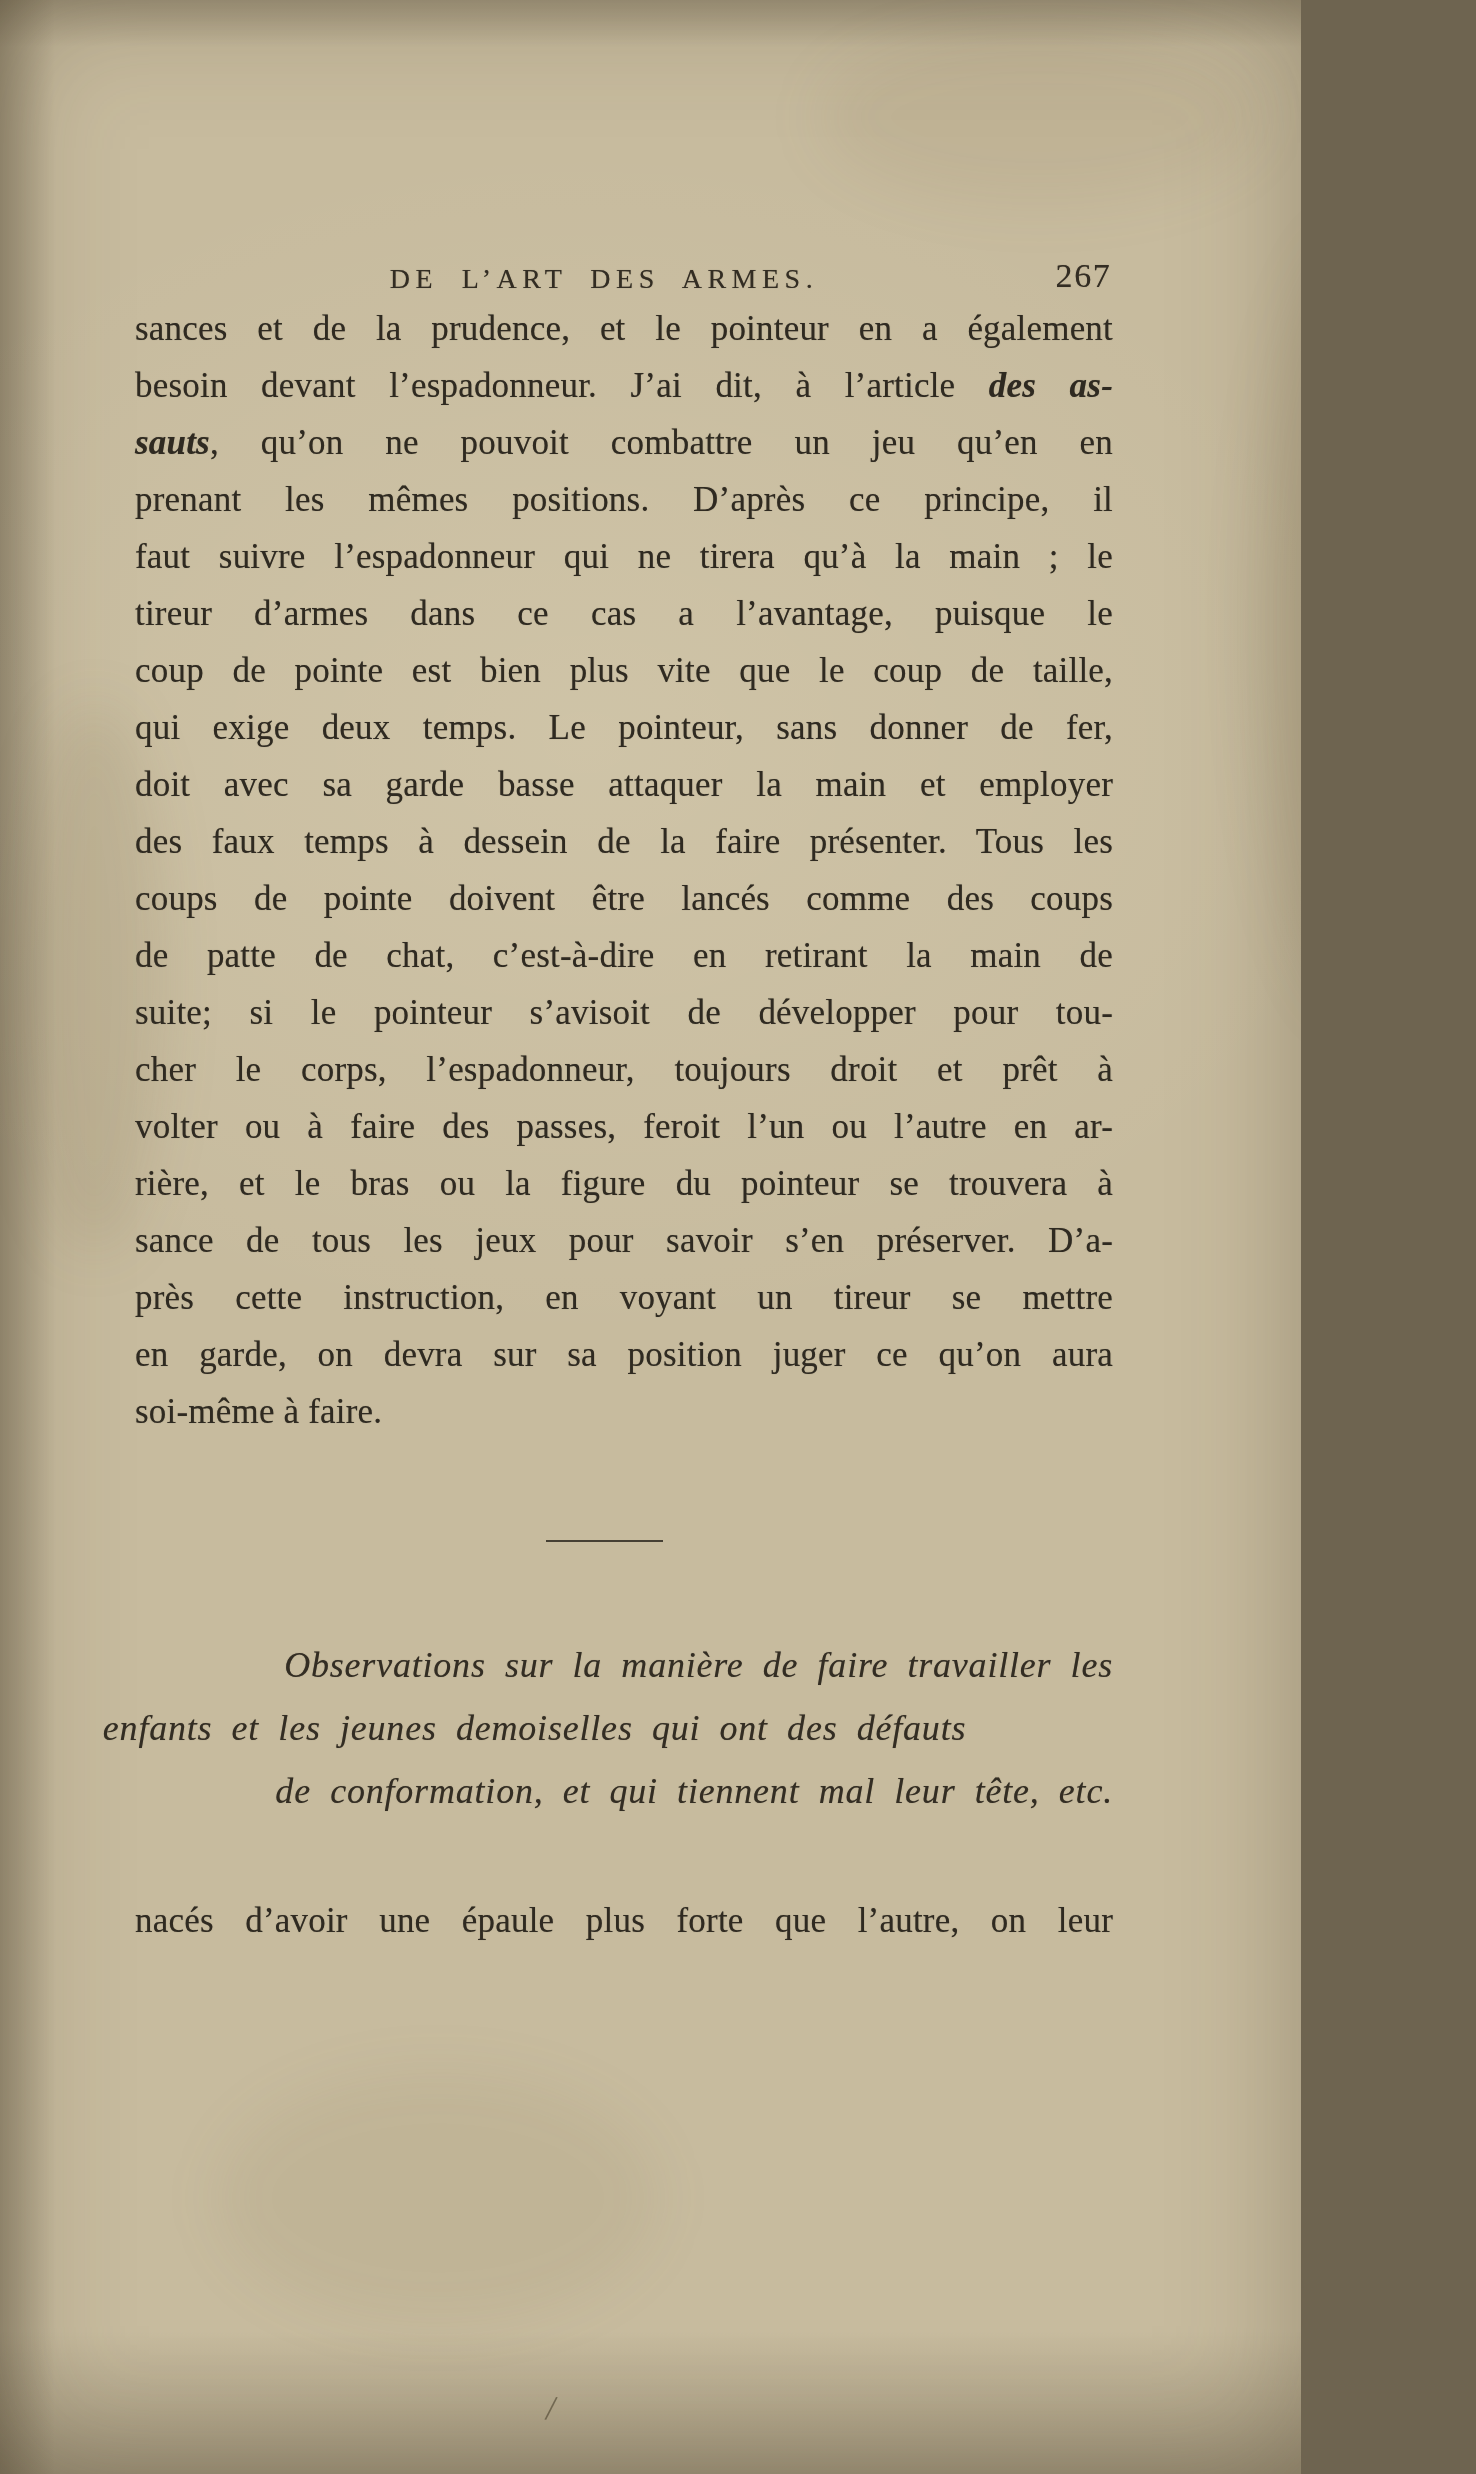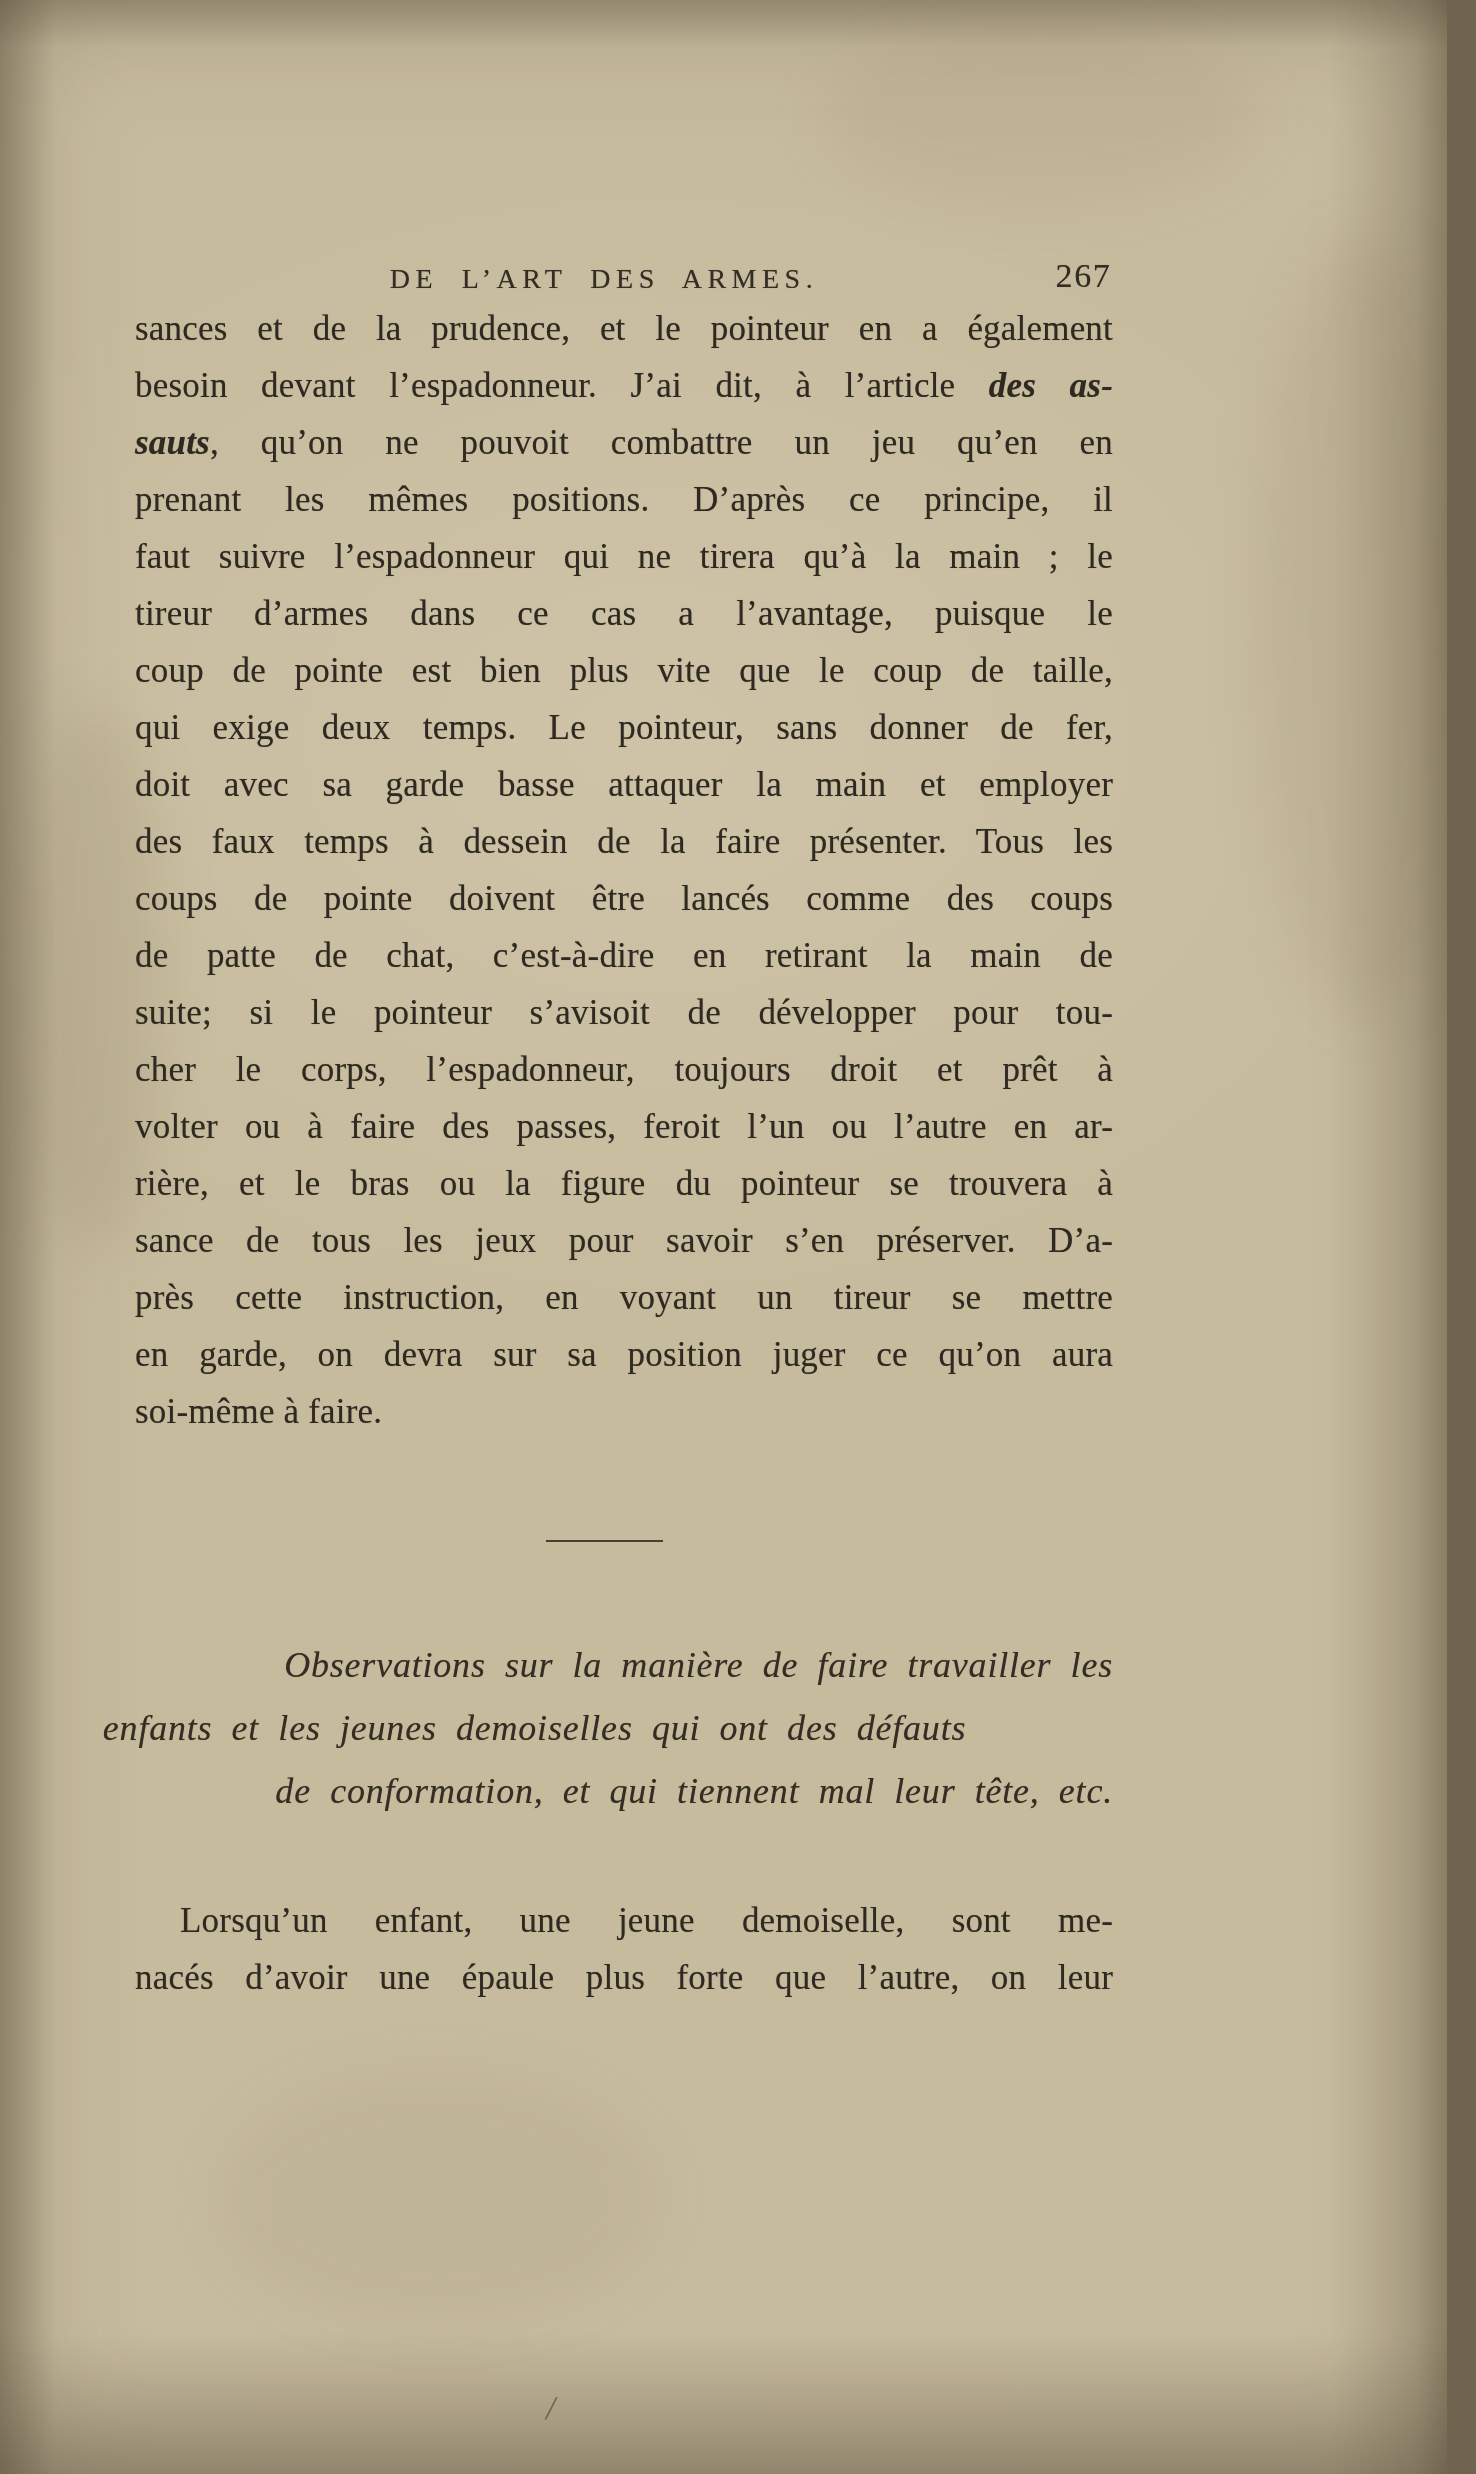"DE L’ART DES ARMES." .page { width: 1447px -> 1301px }
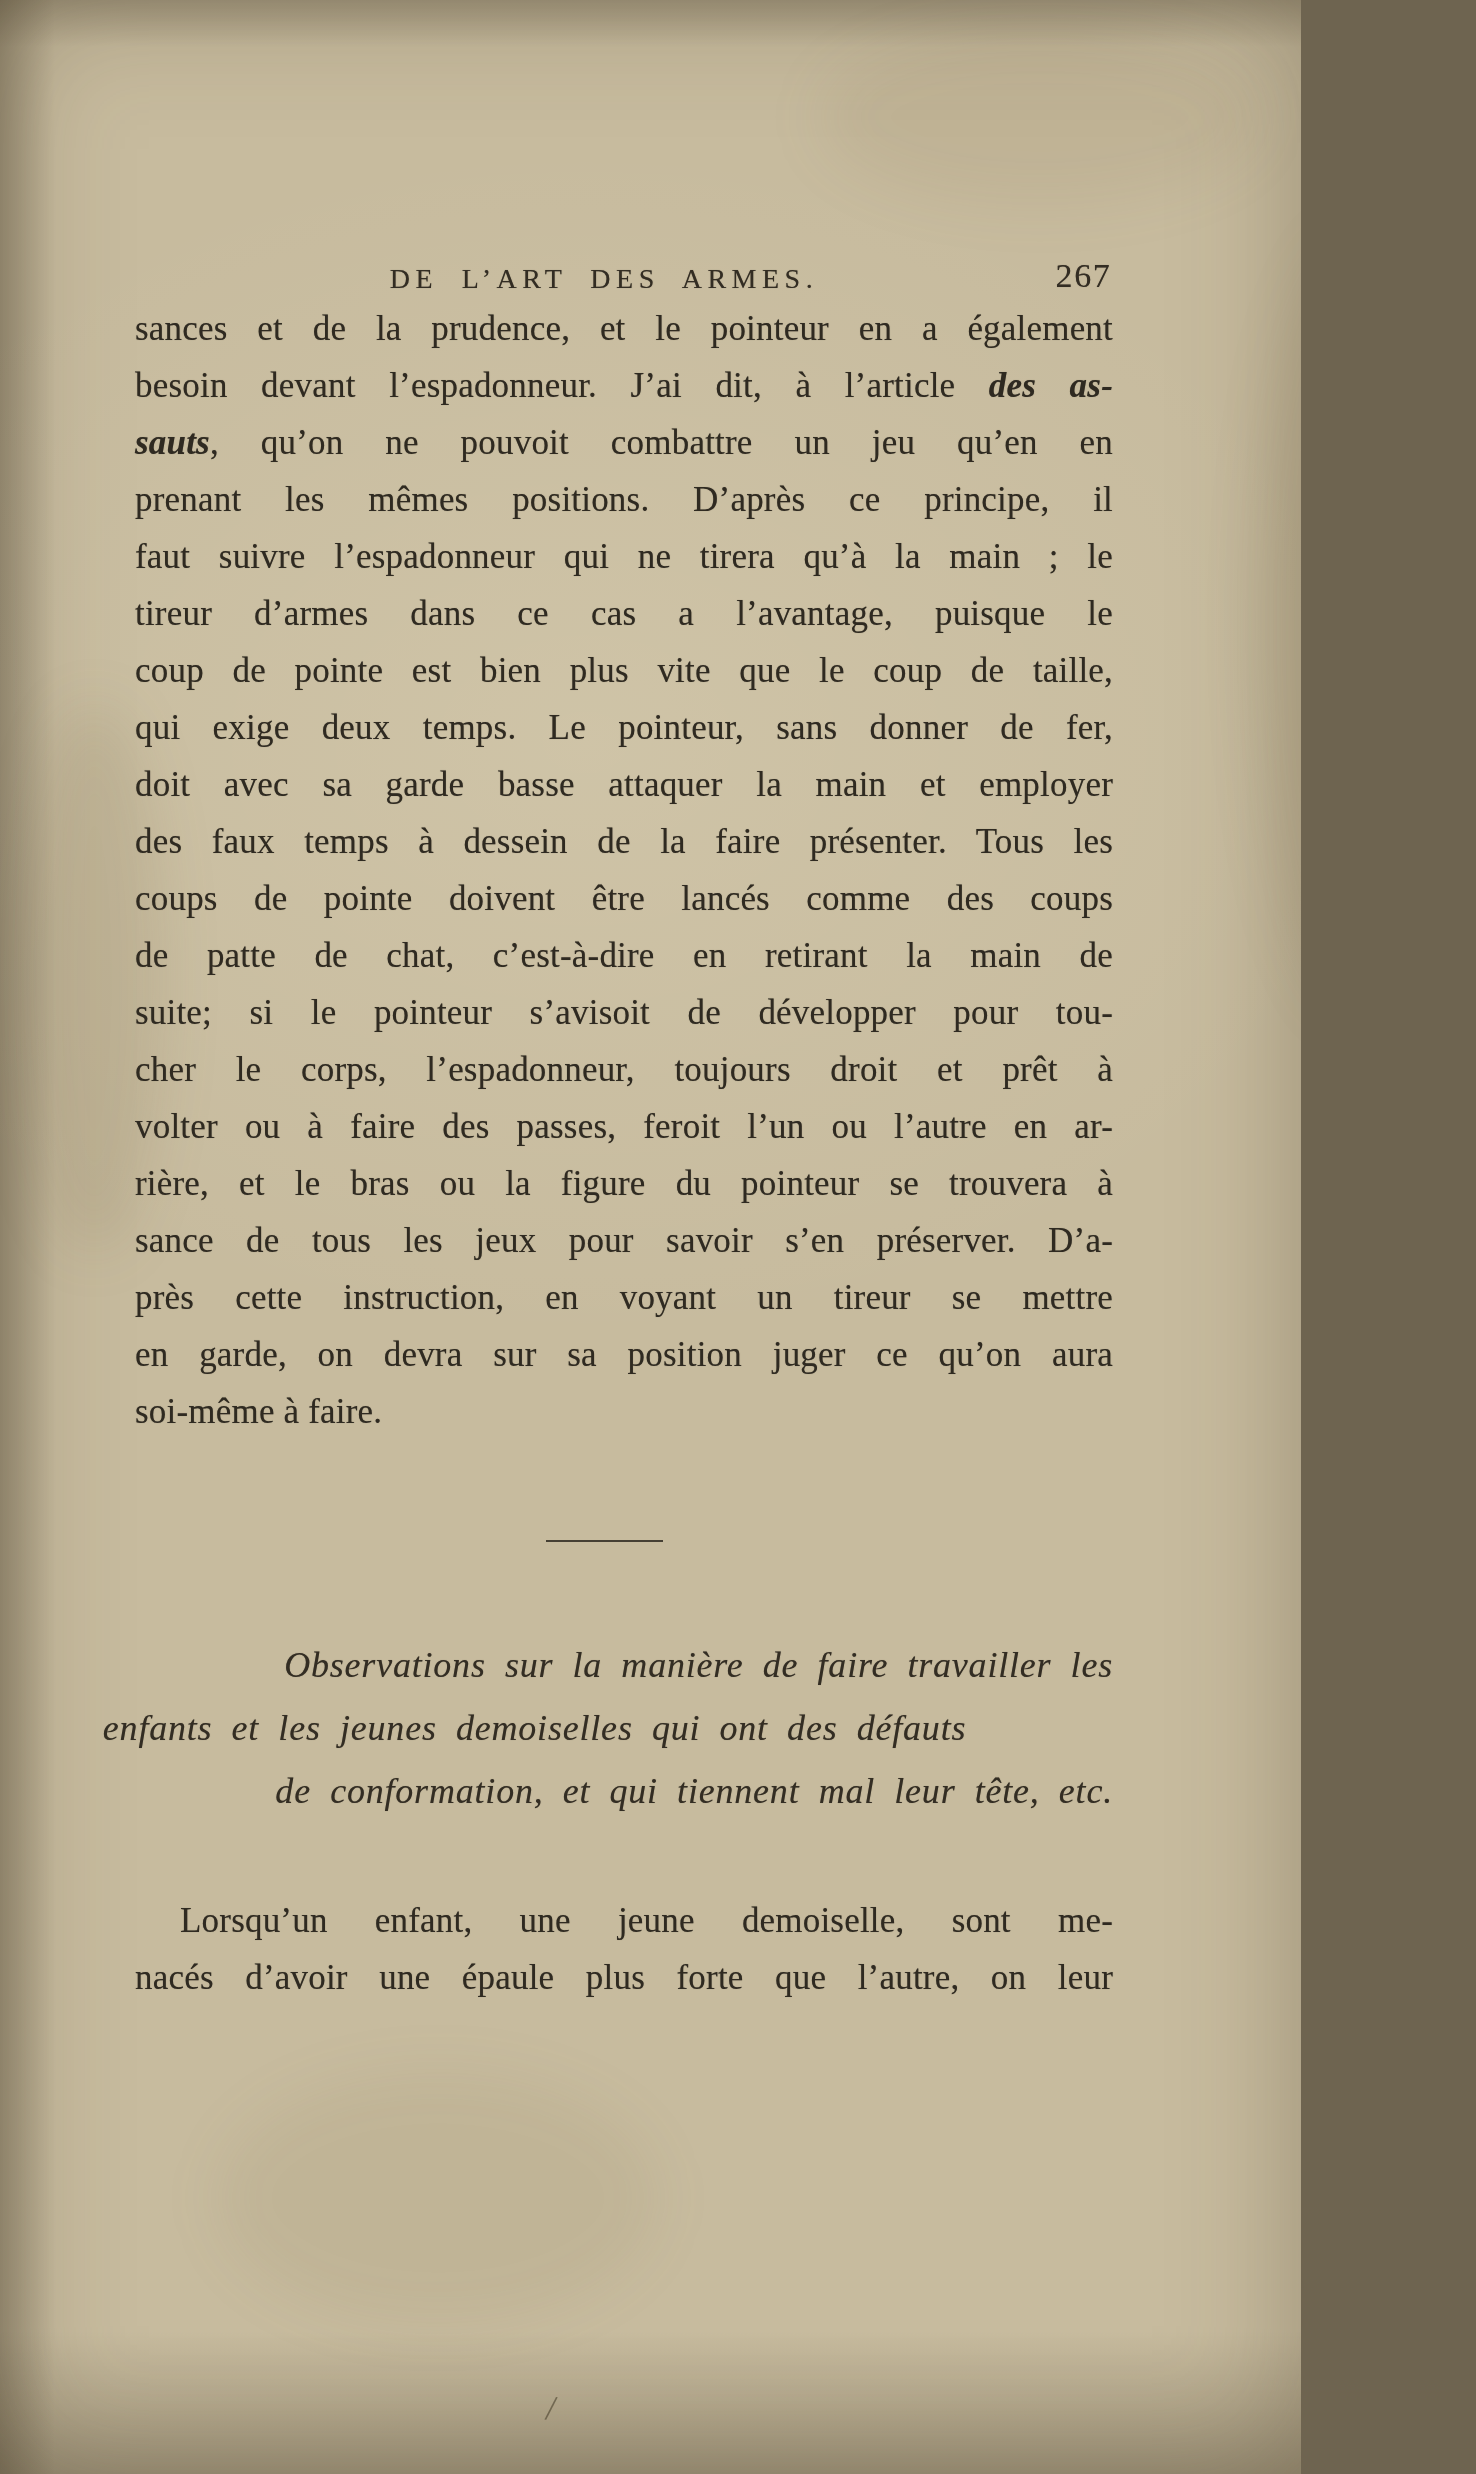"Lorsqu’un enfant, une jeune demoiselle," div.tline { html: <div><span>Lorsqu’un enfant, une jeune demoiselle, sont me-</span></div> -> none }
